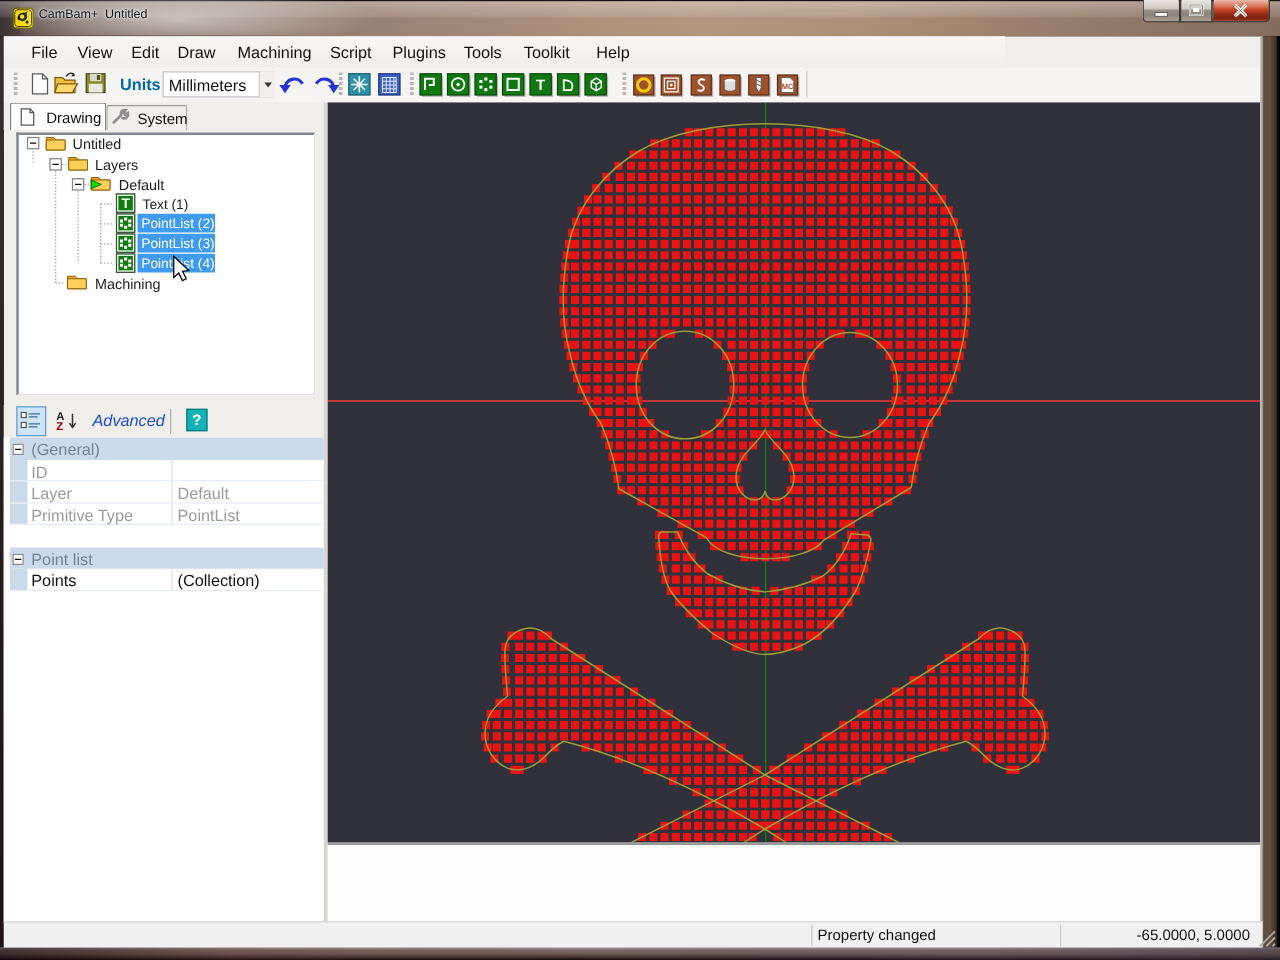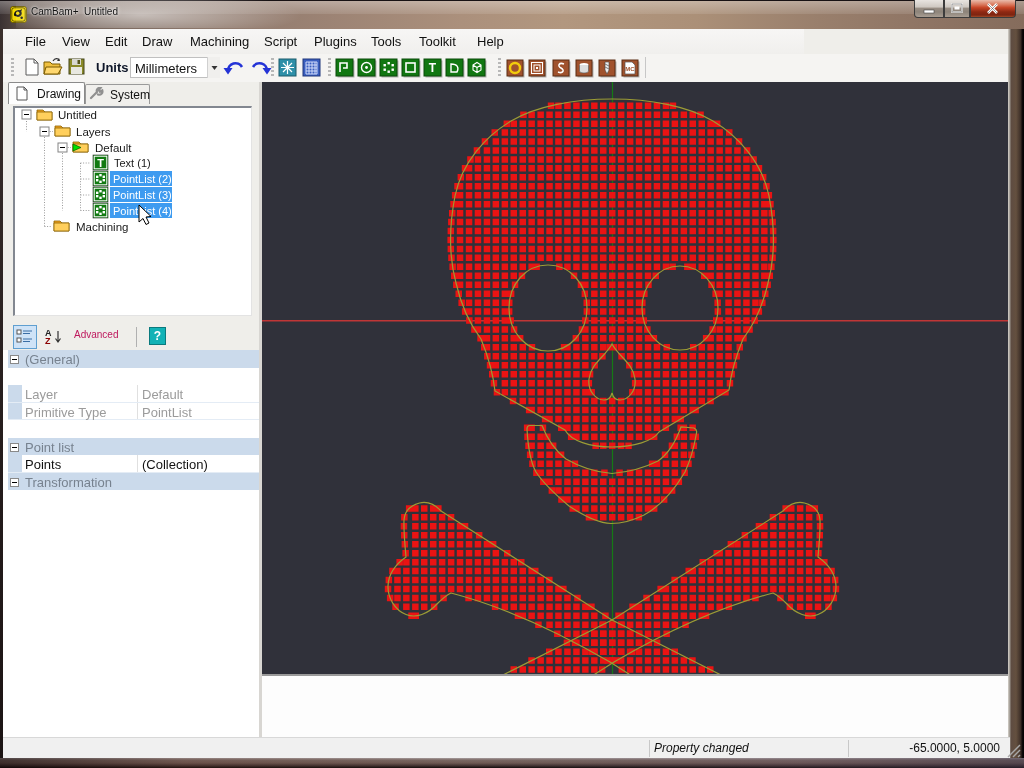"Units" #units { color: #0f172a -> #0369a1 }
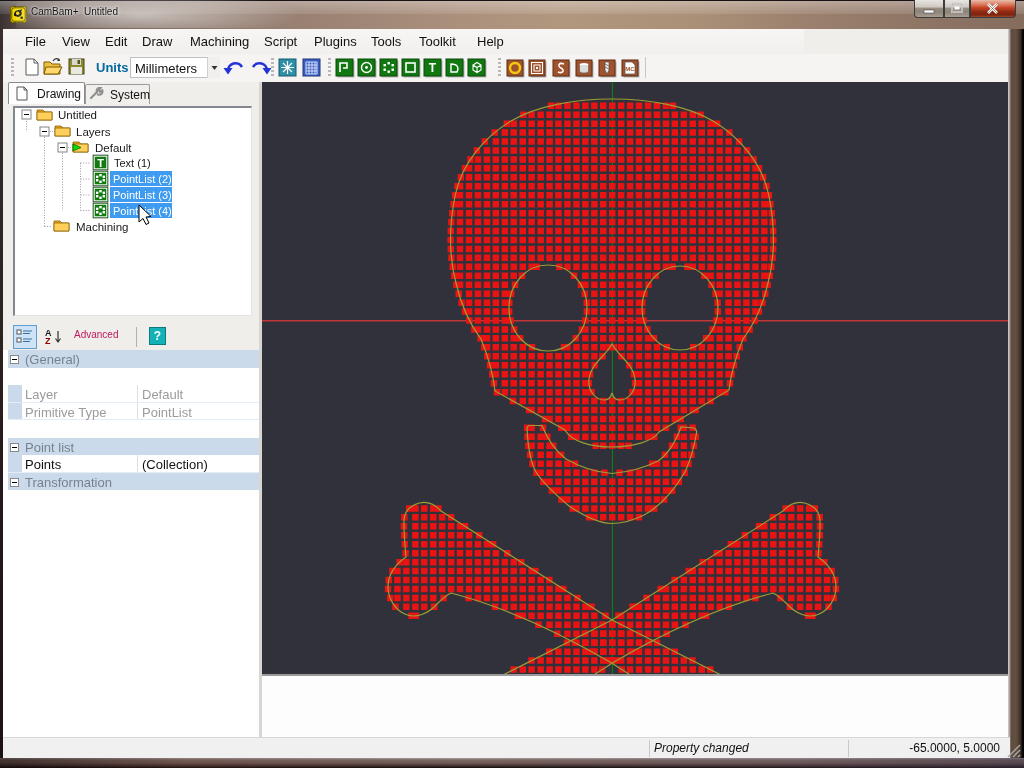"Advanced" #padv { color: #be185d -> #1d4ed8; font-size: 10px -> 13px; font-style: none -> italic }
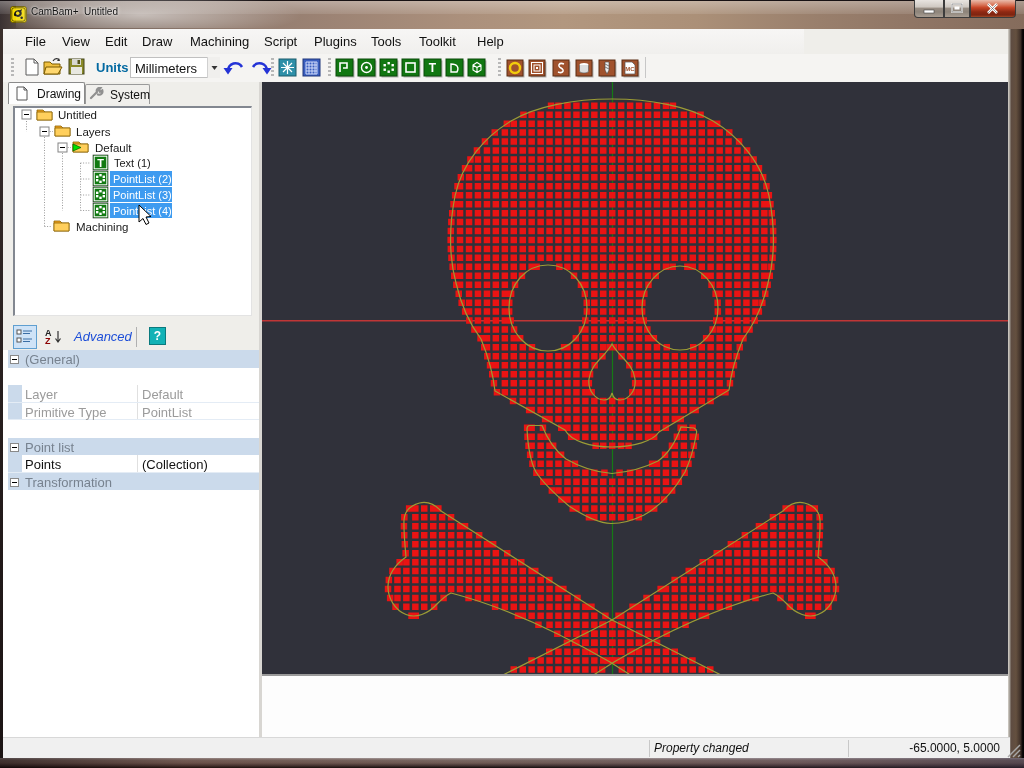"ID" div.prow { html: none -> <div> <div></div> <div></div> <span>ID</span> </div> }
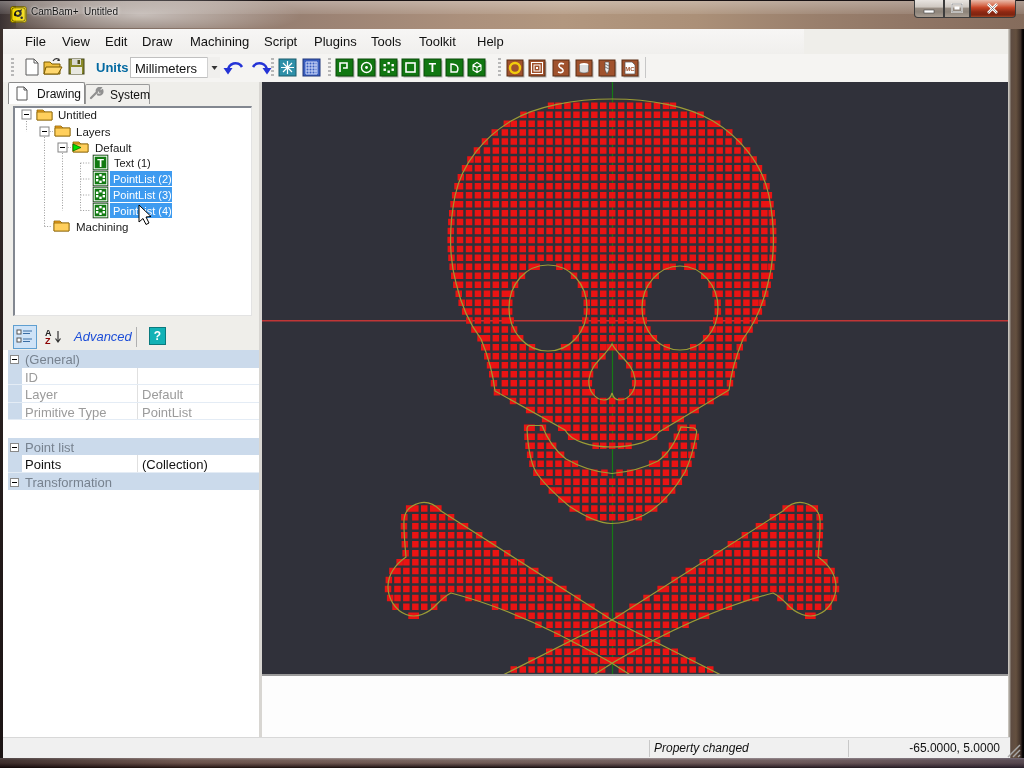"Transformation" div.prow { html: <div> <div></div> <span>Transformation</span> </div> -> none }
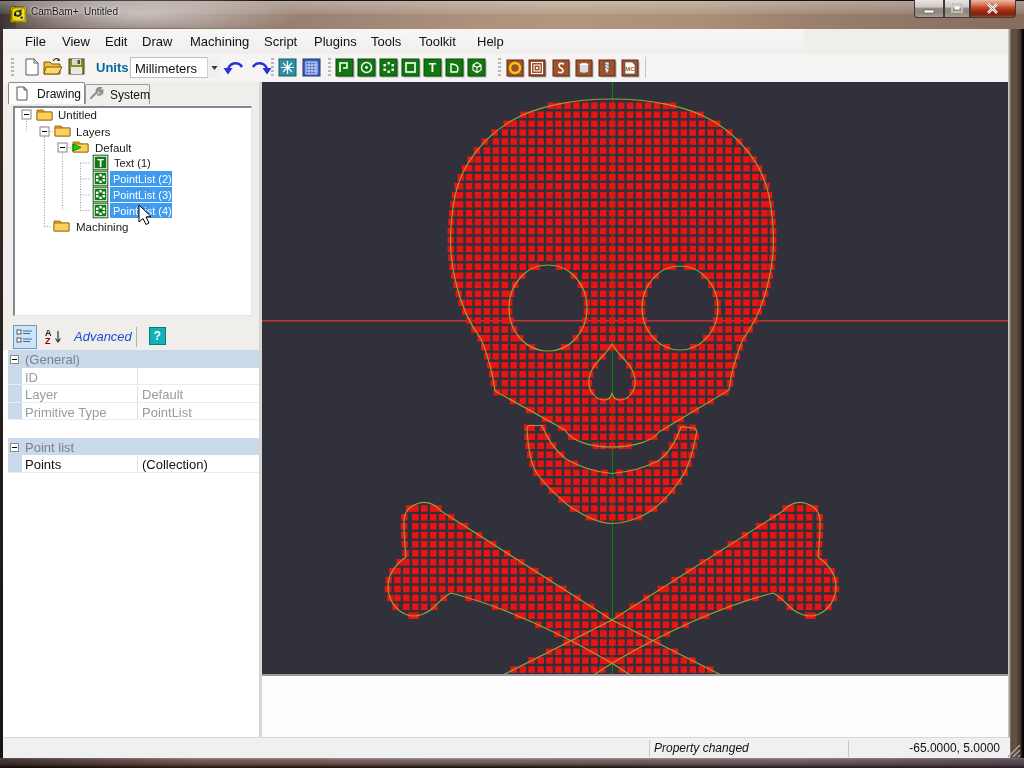"Property changed" span.abs { font-style: italic -> none }
